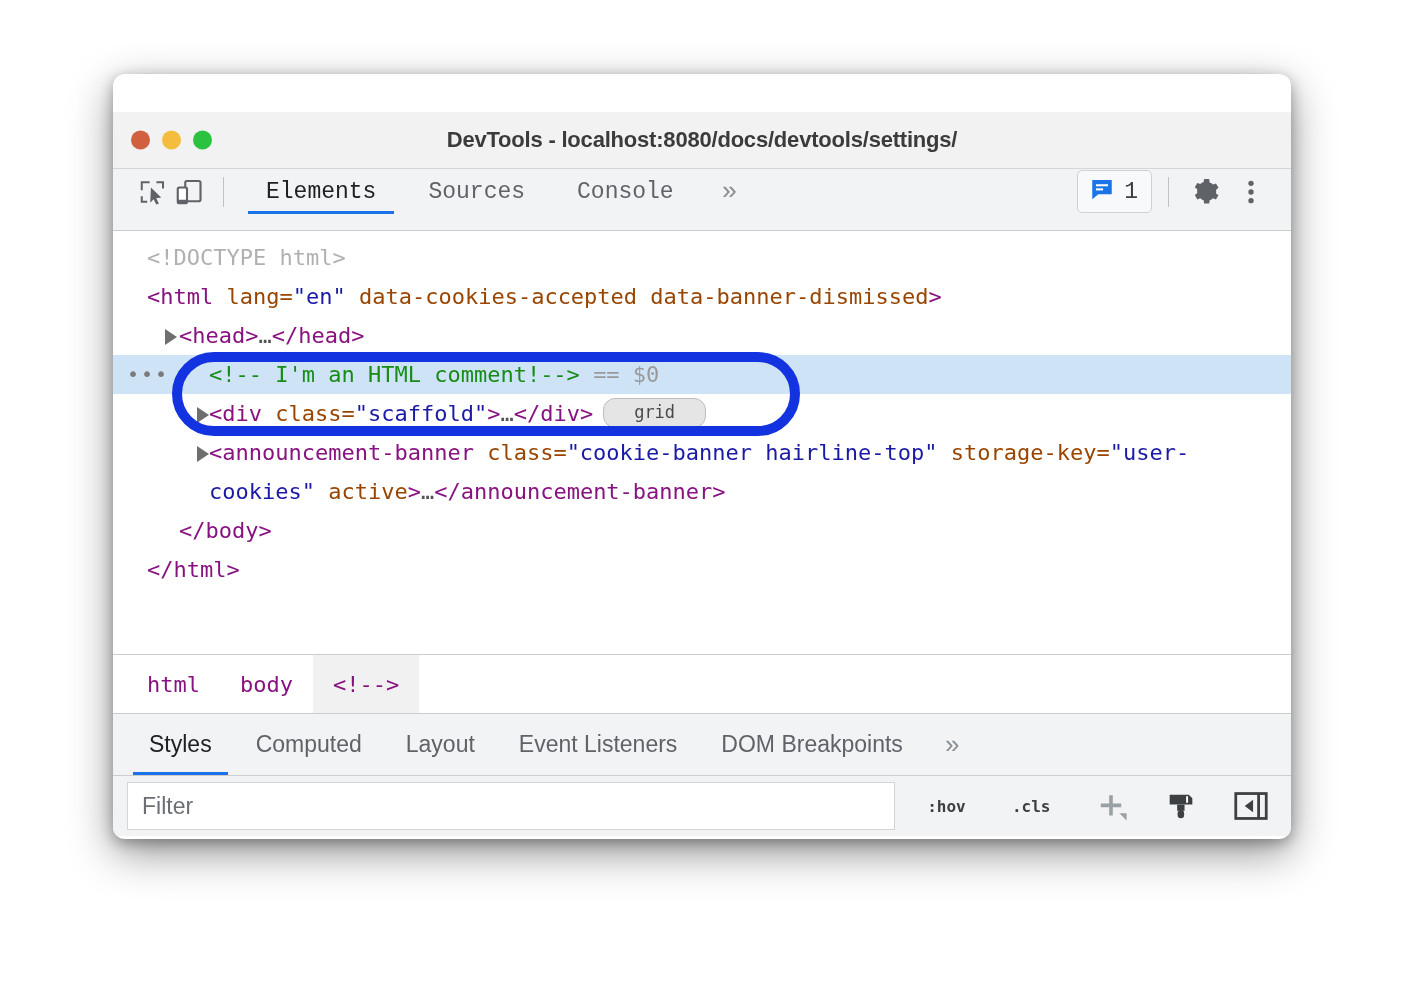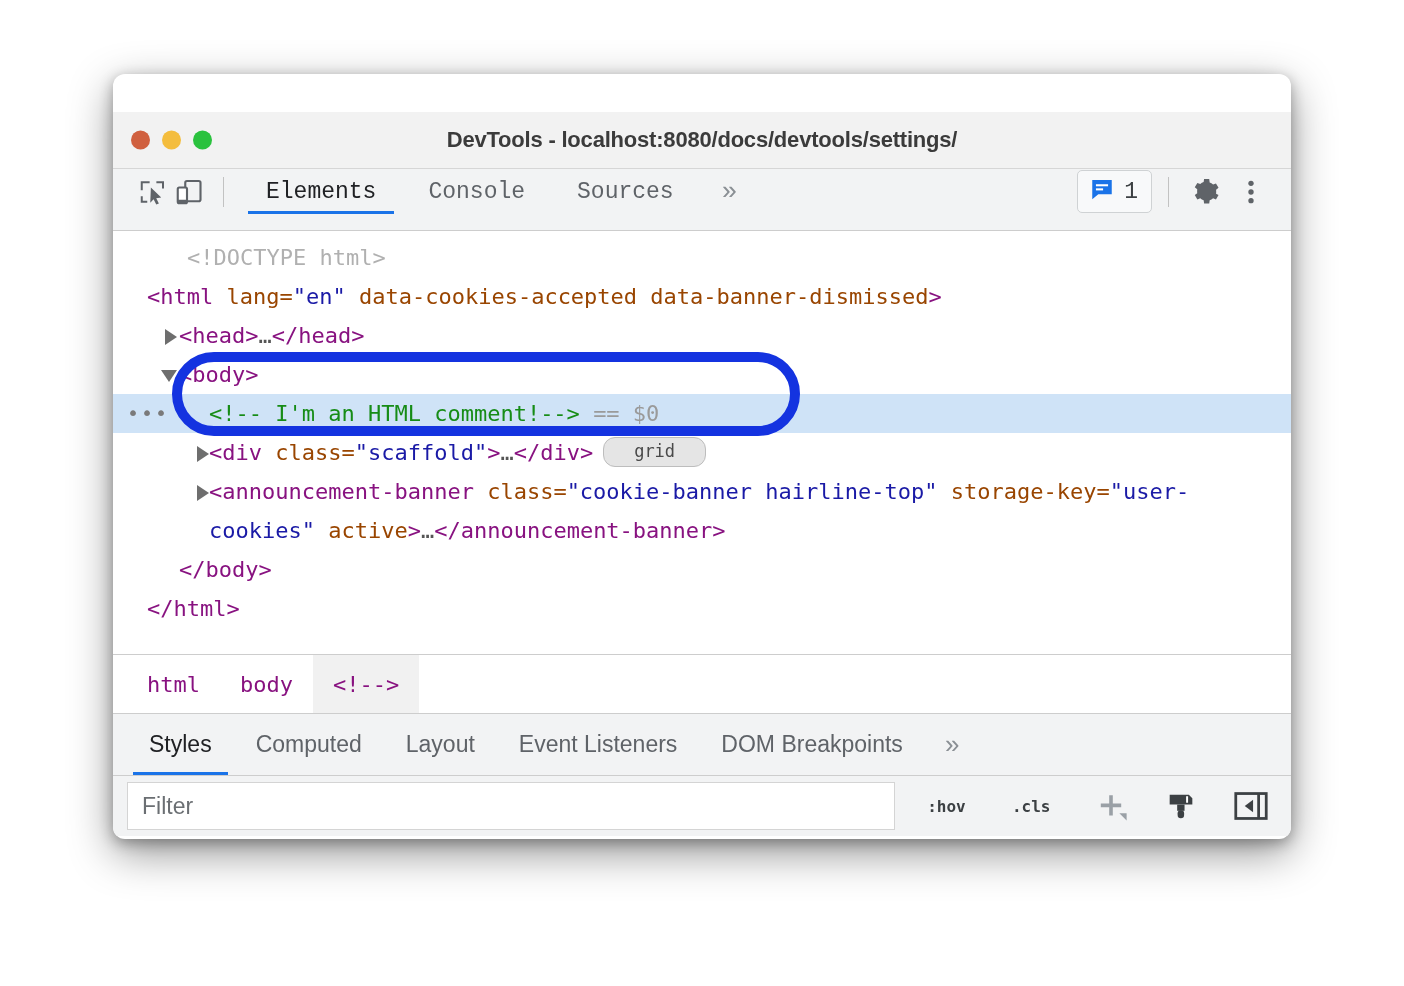"Console" div.tab { order: before "Sources" -> after "Sources" }
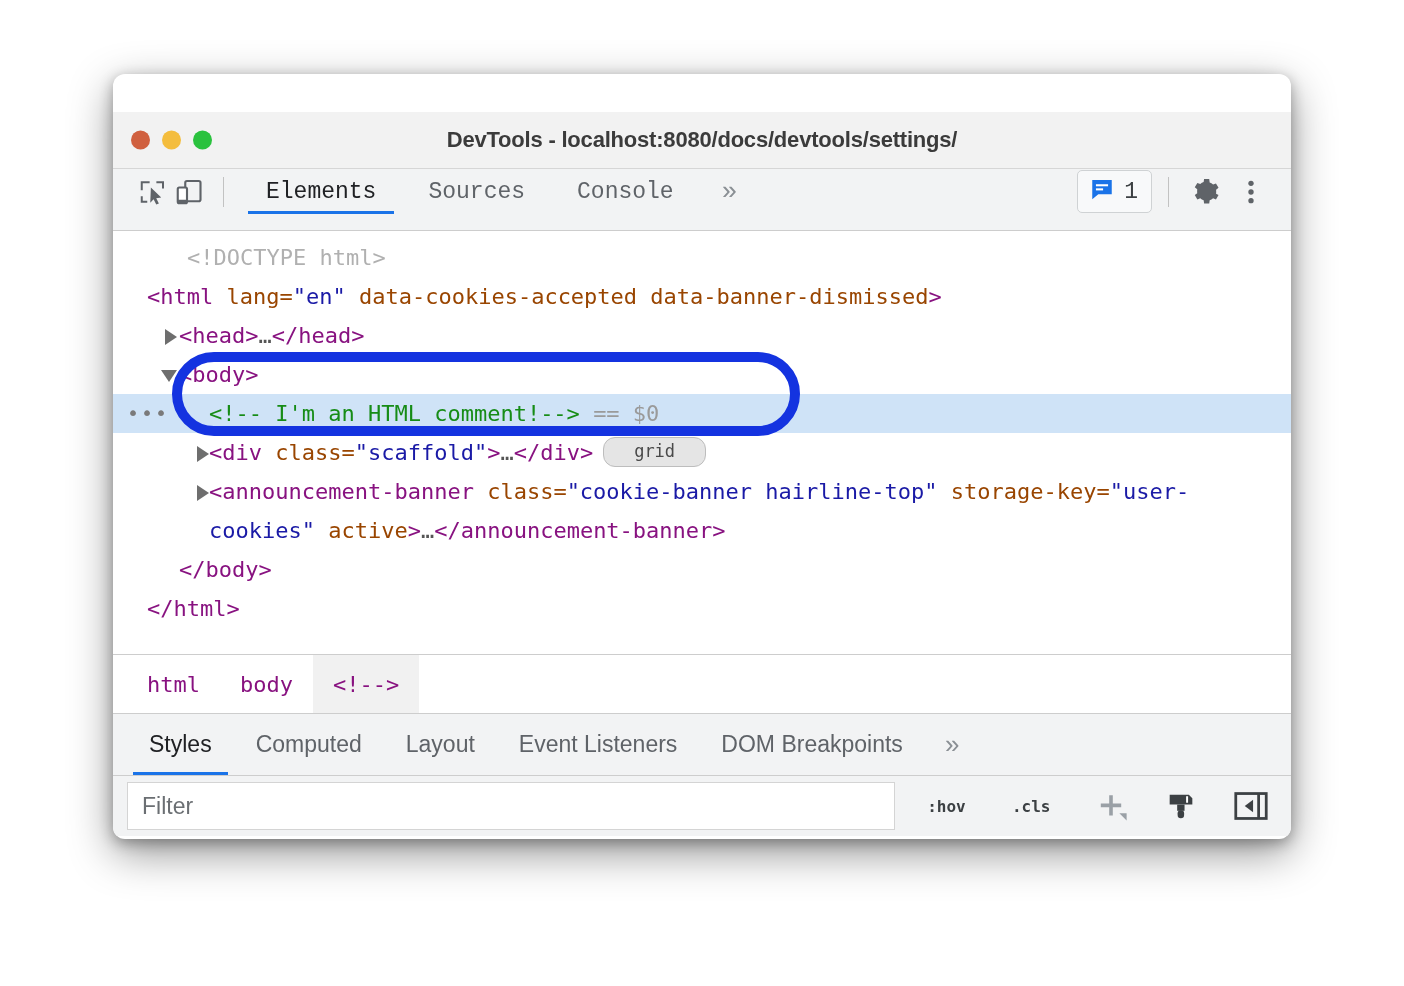"<!DOCTYPE html>" .c-doctype { margin-left: 40px -> none }
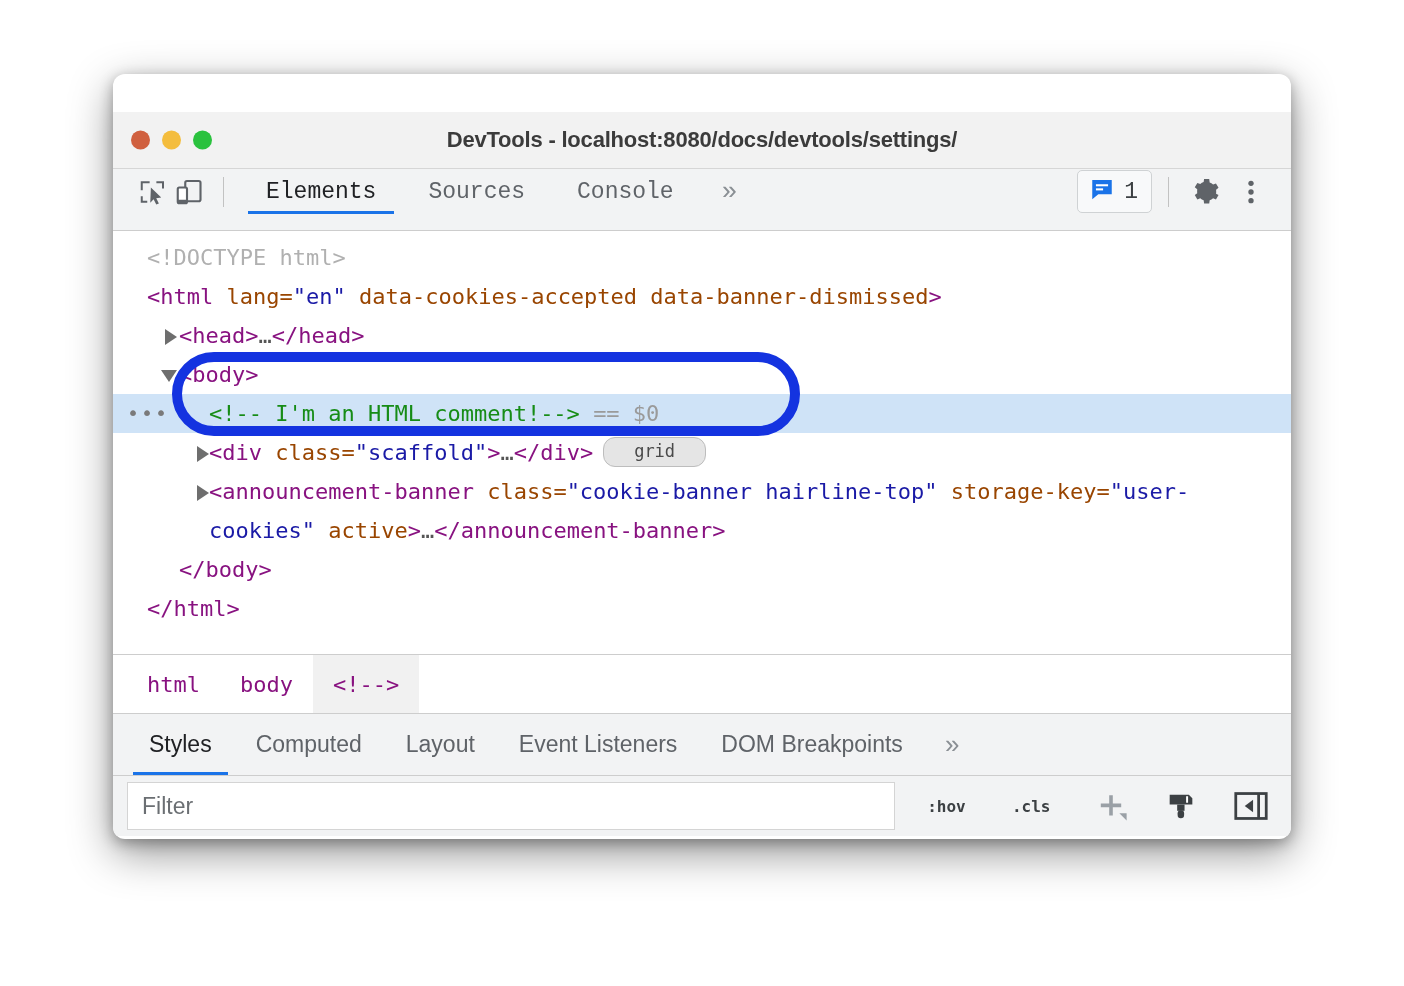"<body>" div.node-row { html: <div> <span></span> <span>&lt;body&gt;</span> </div> -> none }
